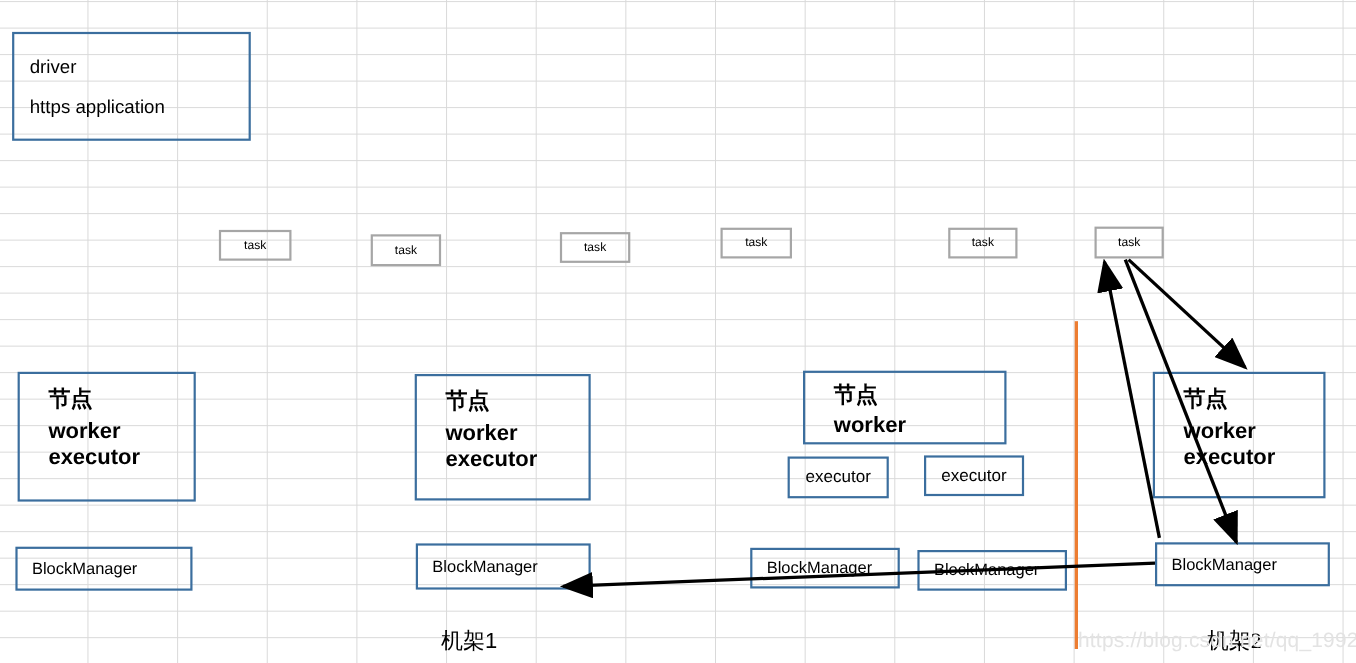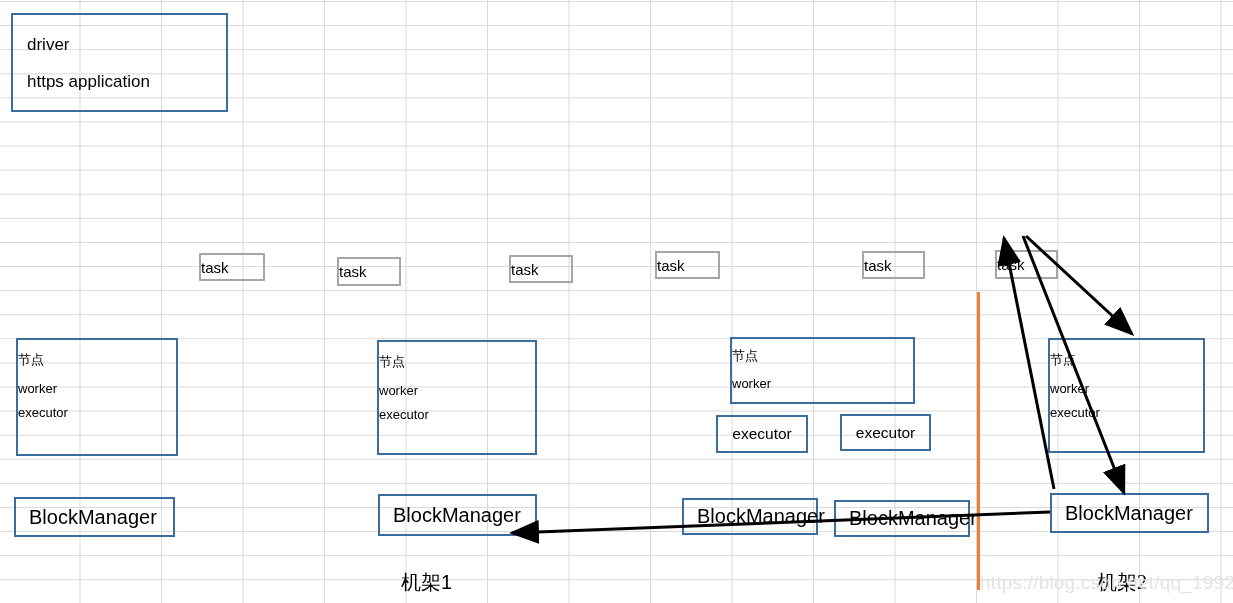"driver" div.driver-box { top: 13px -> 29px }
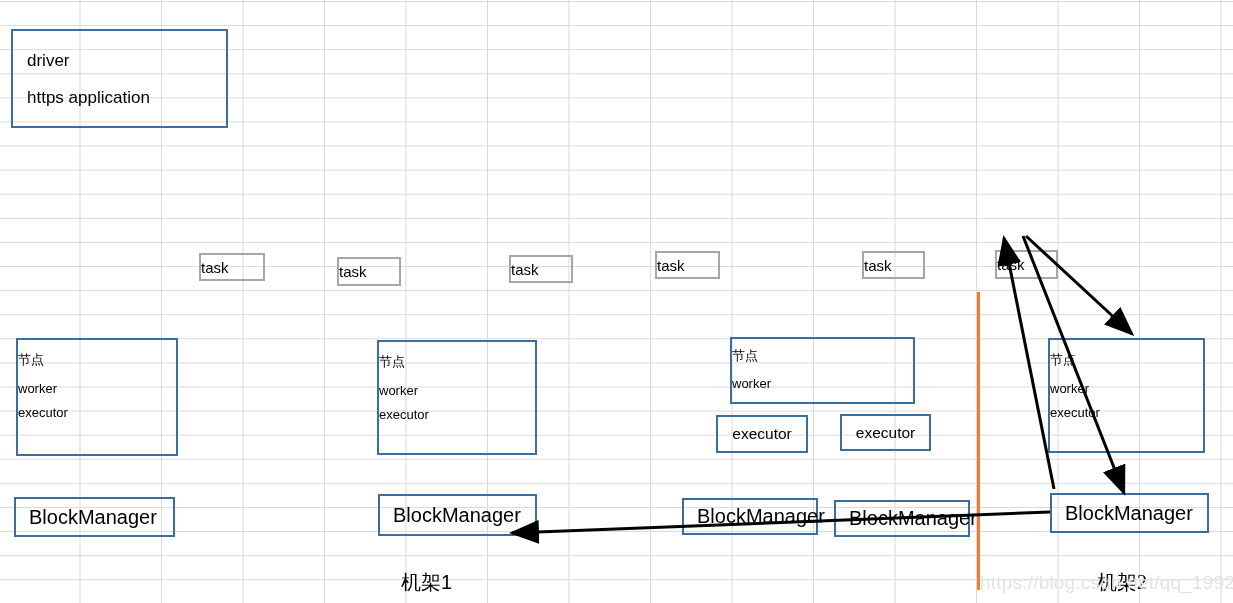"task" .task-box { font-size: 15px -> 11px; justify-content: flex-start -> center; margin-top: 44px -> none }
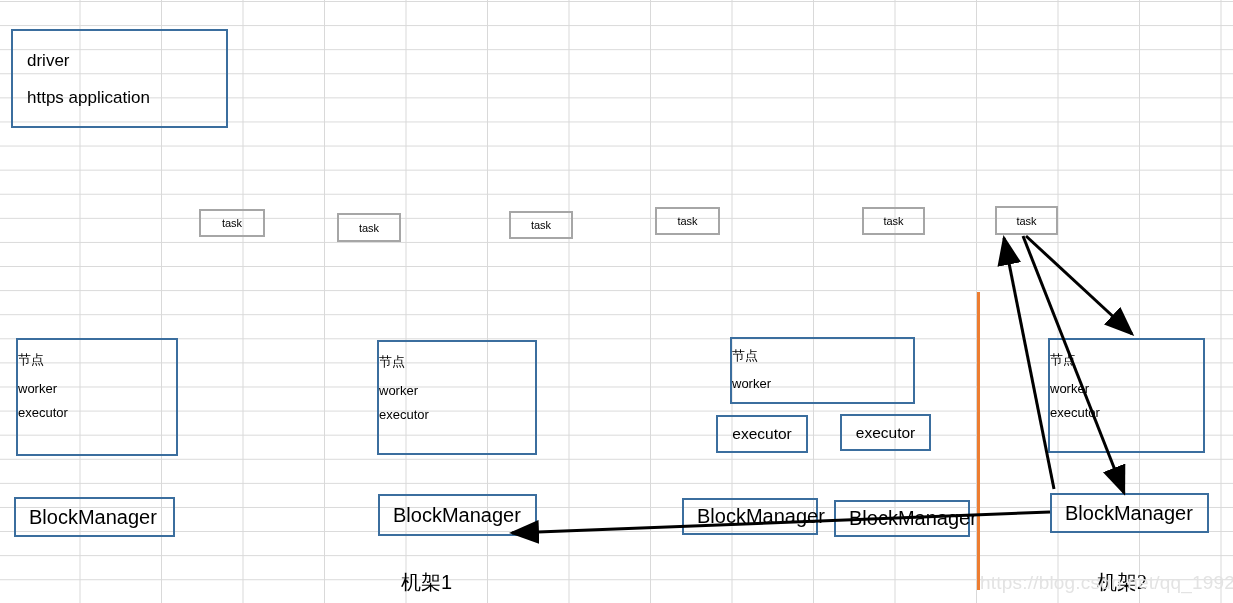"节点" .node-box .line { font-size: 13px -> 20px; font-weight: none -> bold; left: 0 -> 26px }
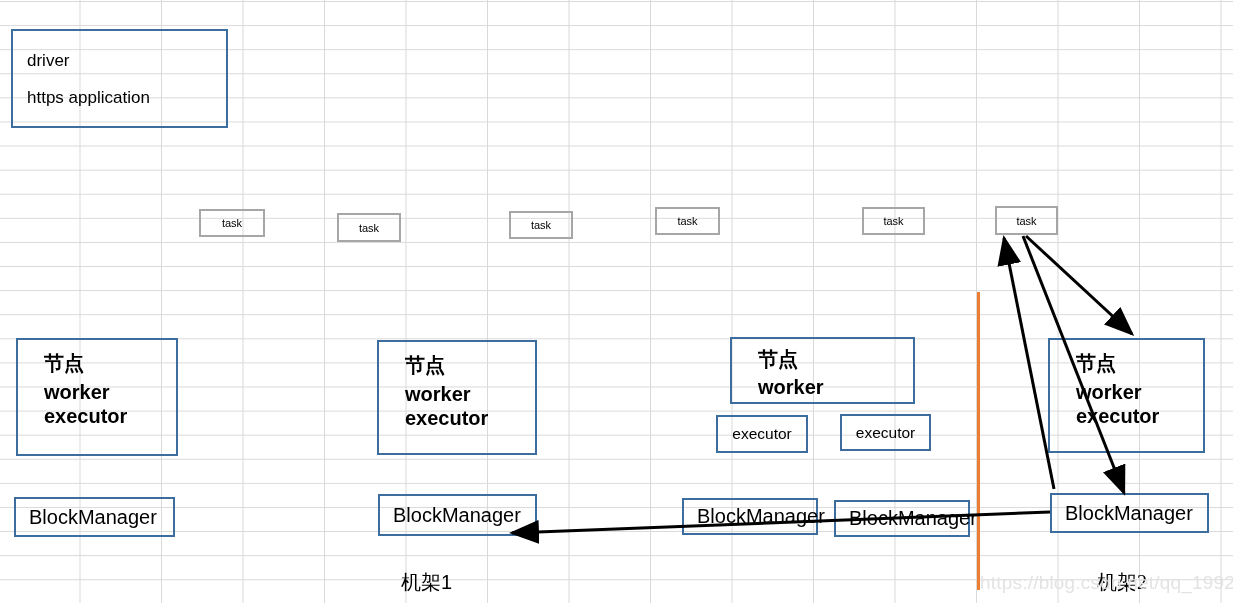"BlockManager" .bm-box { font-size: 20px -> 15px }
